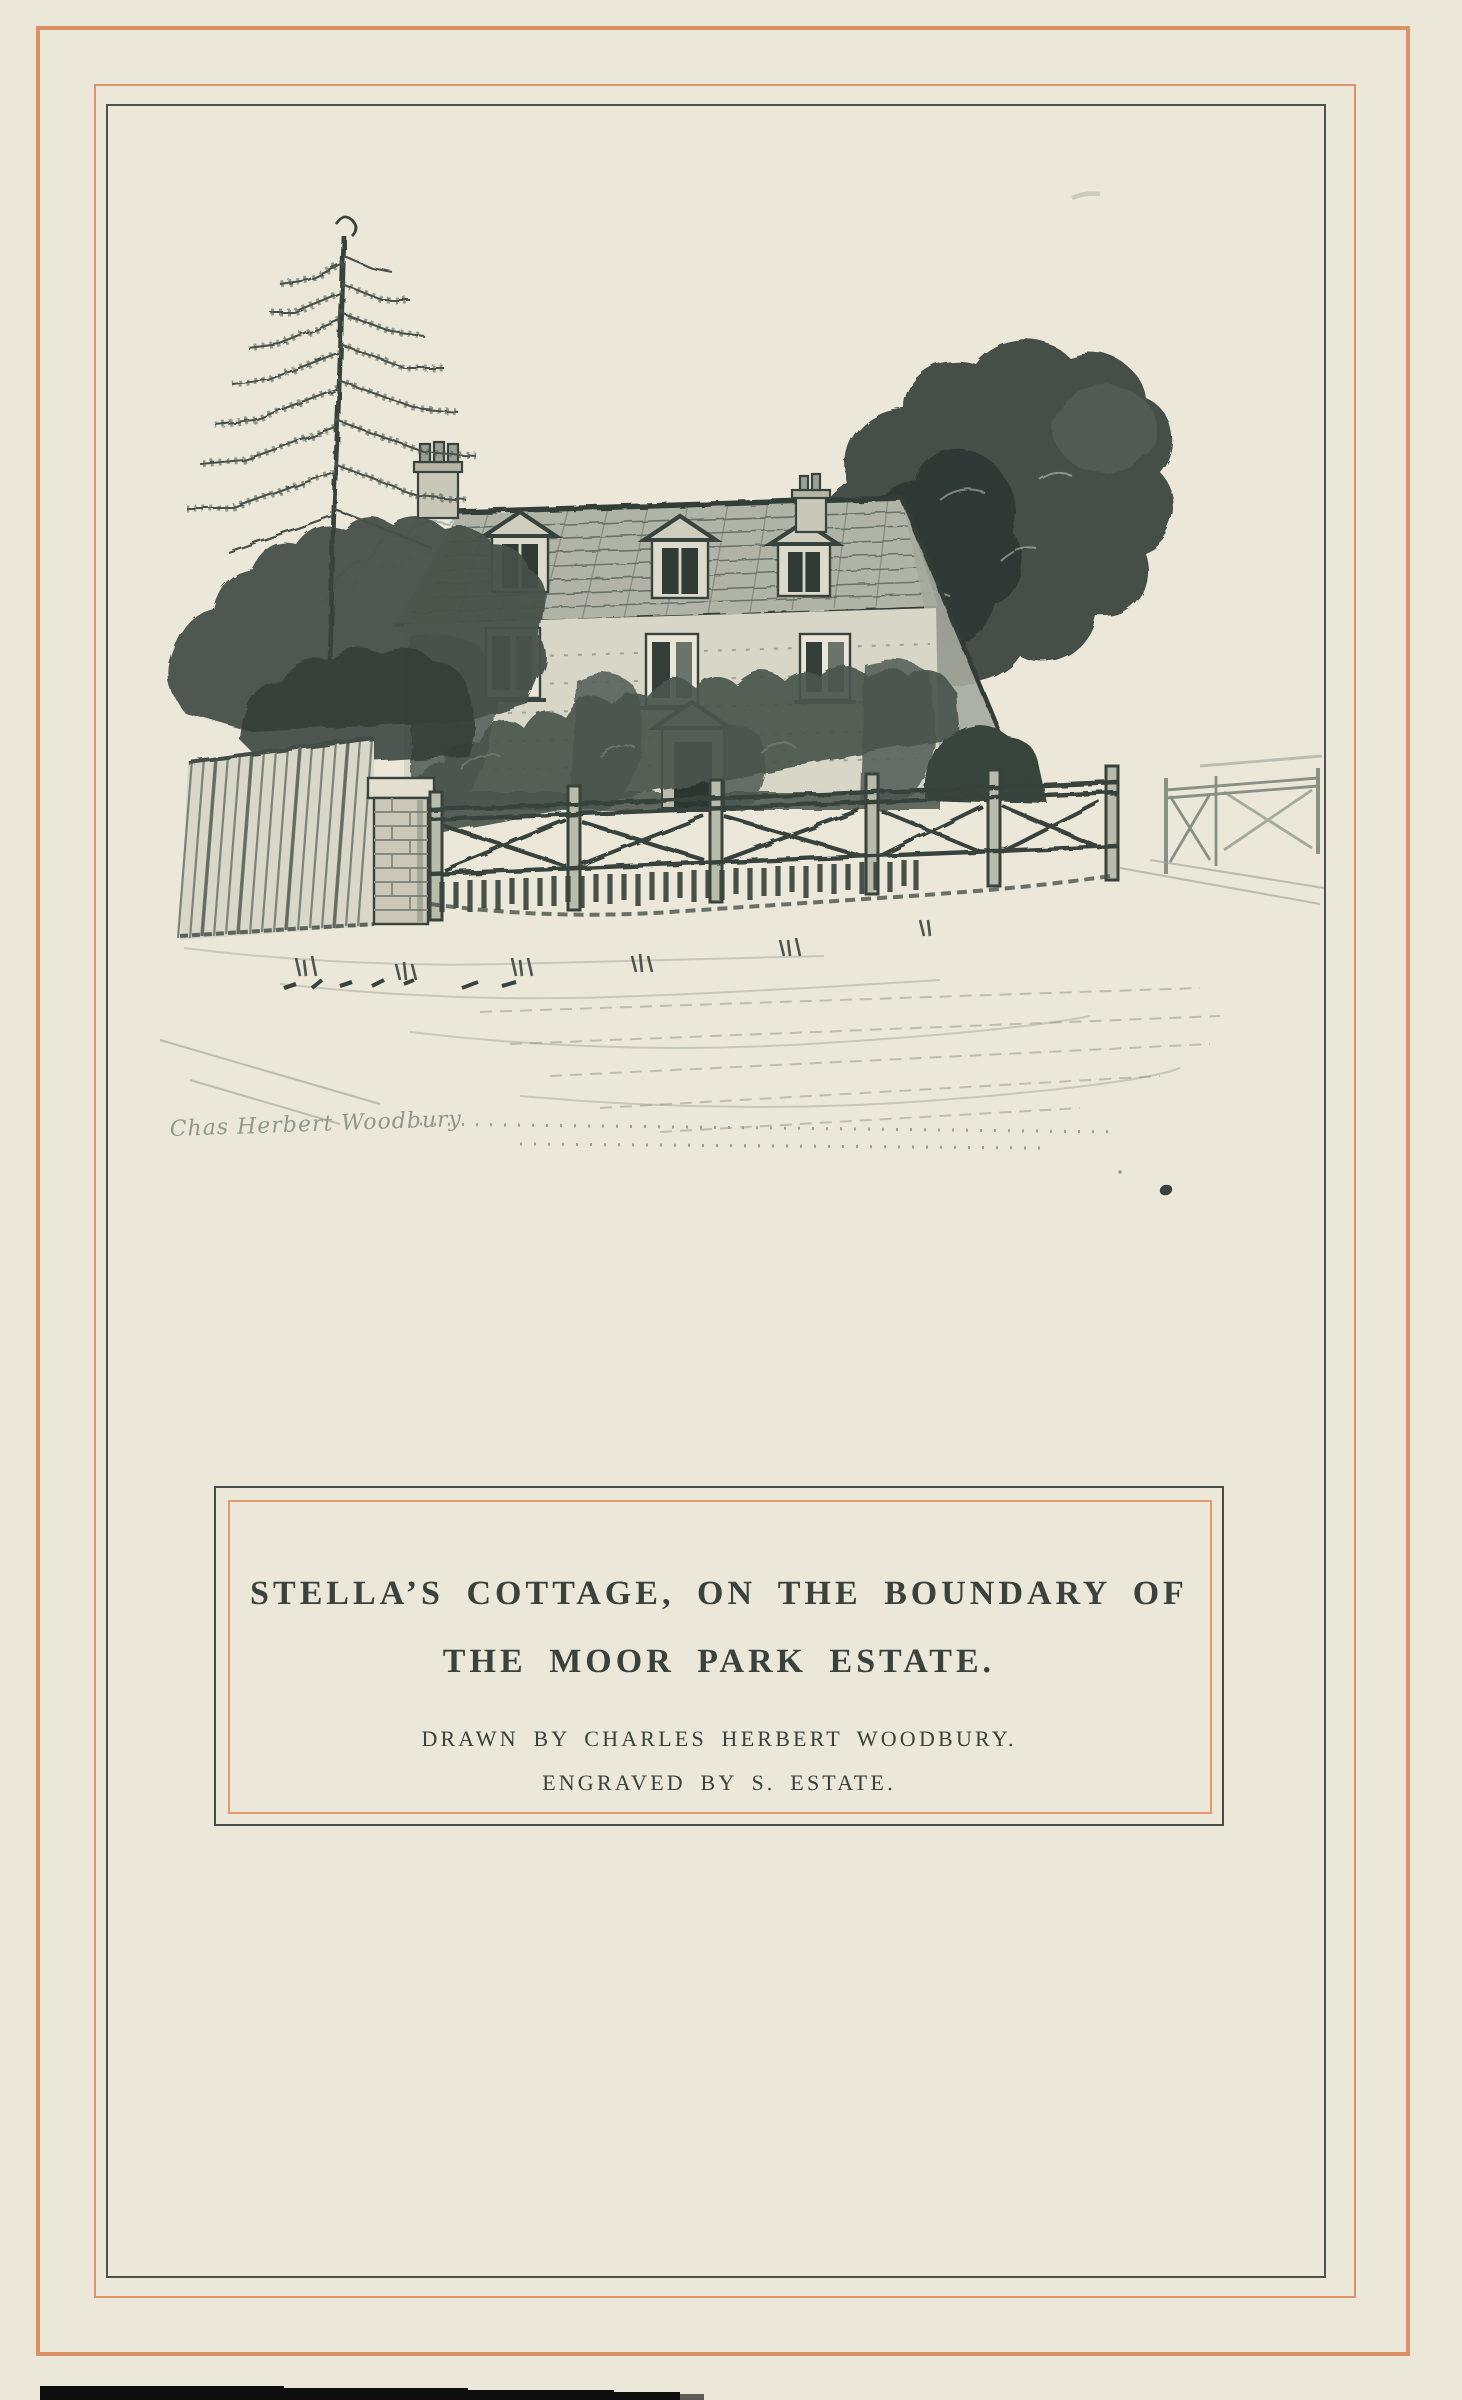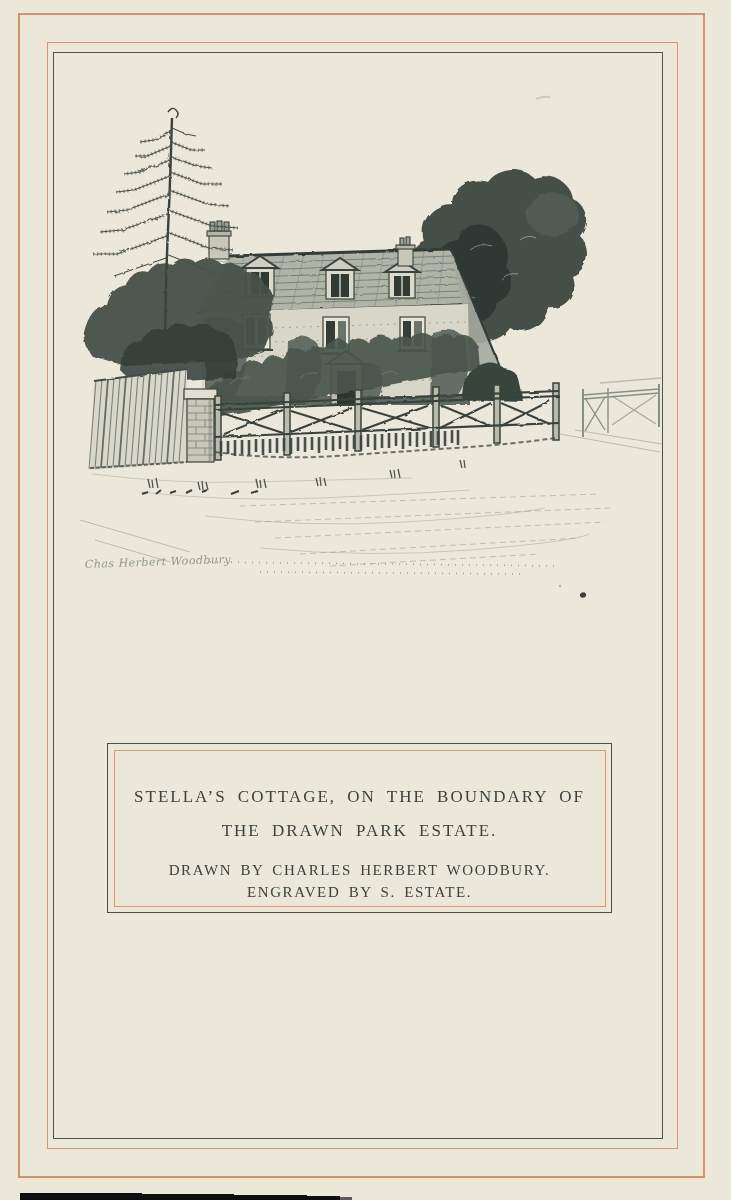"STELLA’S COTTAGE, ON THE BOUNDARY" .caption-title { font-weight: 400 -> 700 }
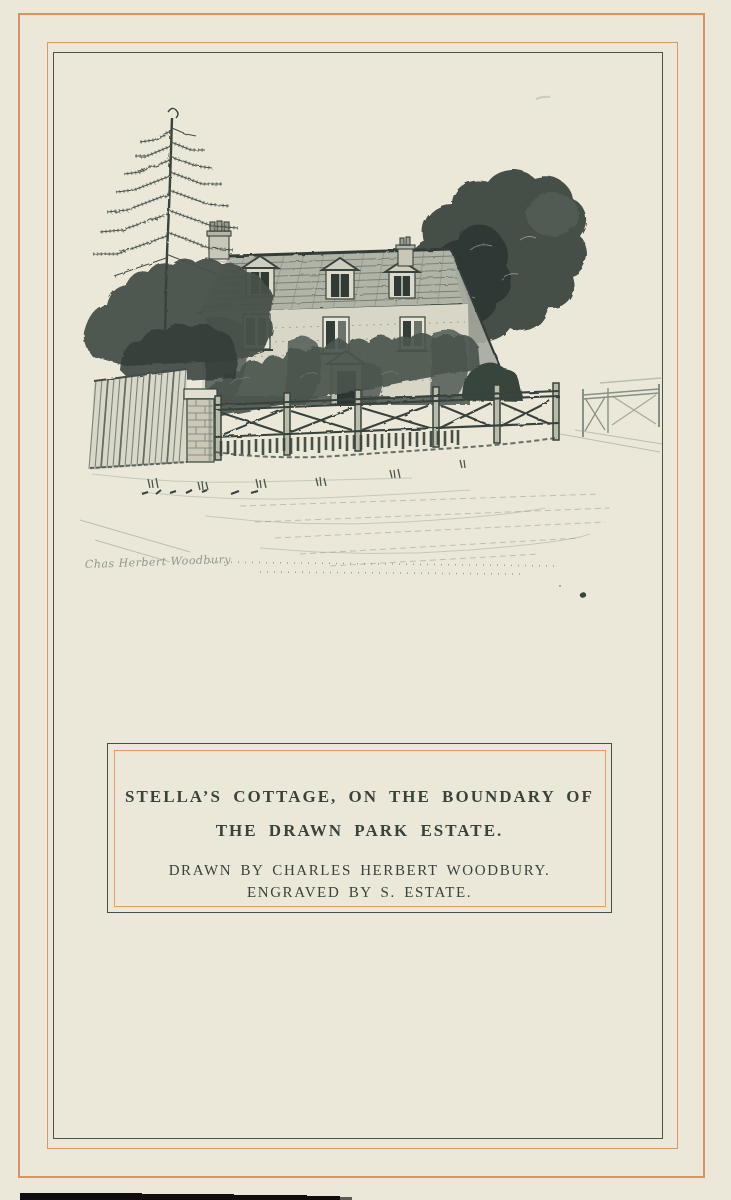"THE DRAWN PARK ESTATE." span { text: DRAWN -> MOOR }
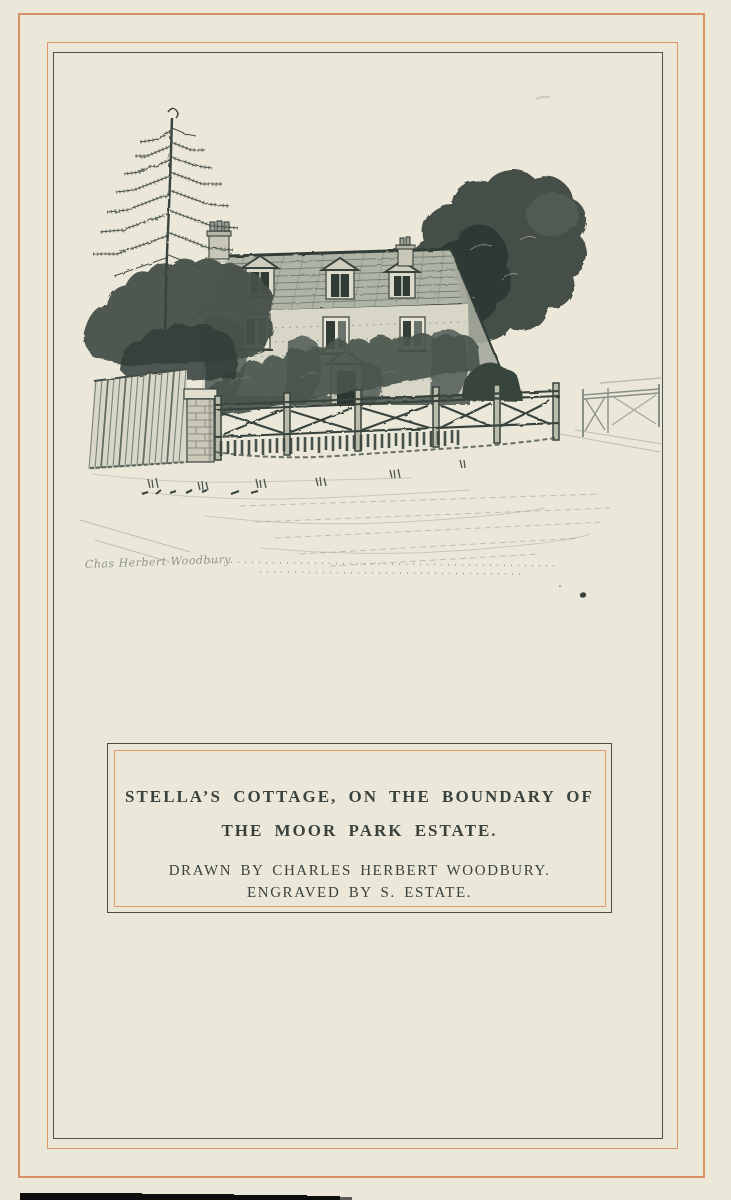"DRAWN BY CHARLES HERBERT WOODBURY." .caption-credits { font-size: 15px -> 11px }
